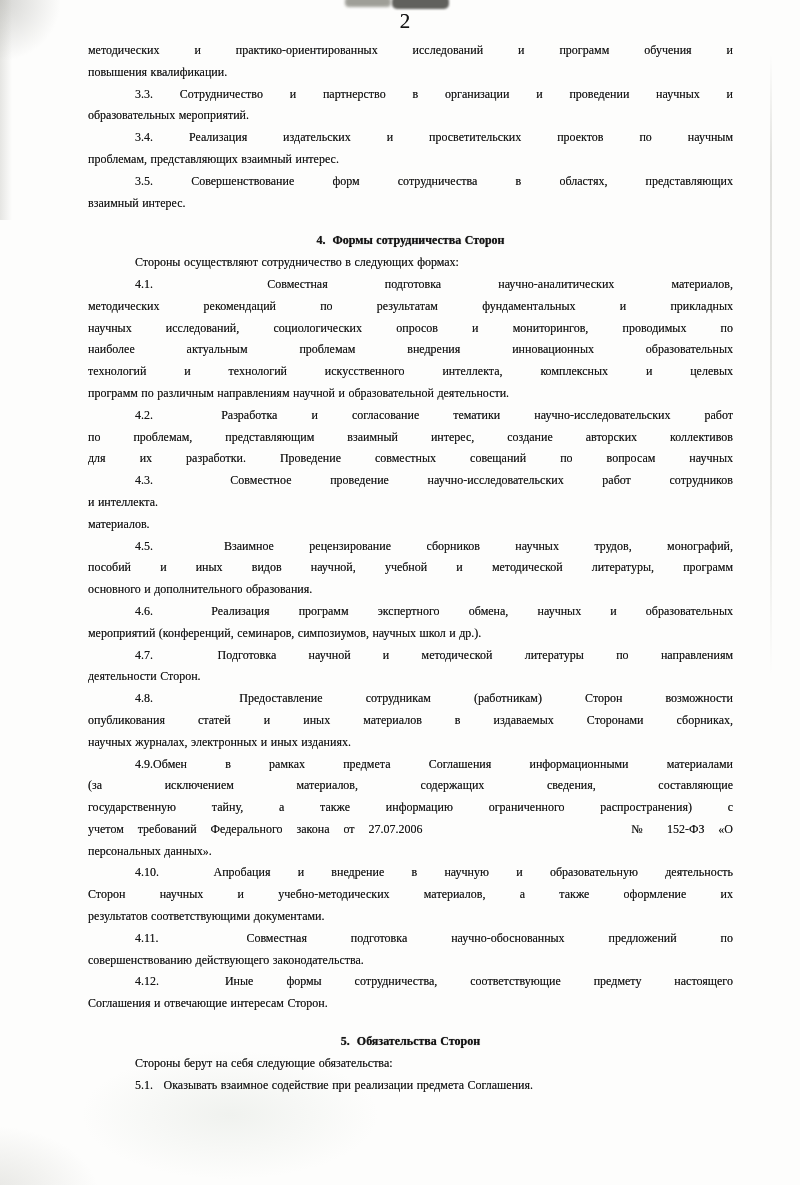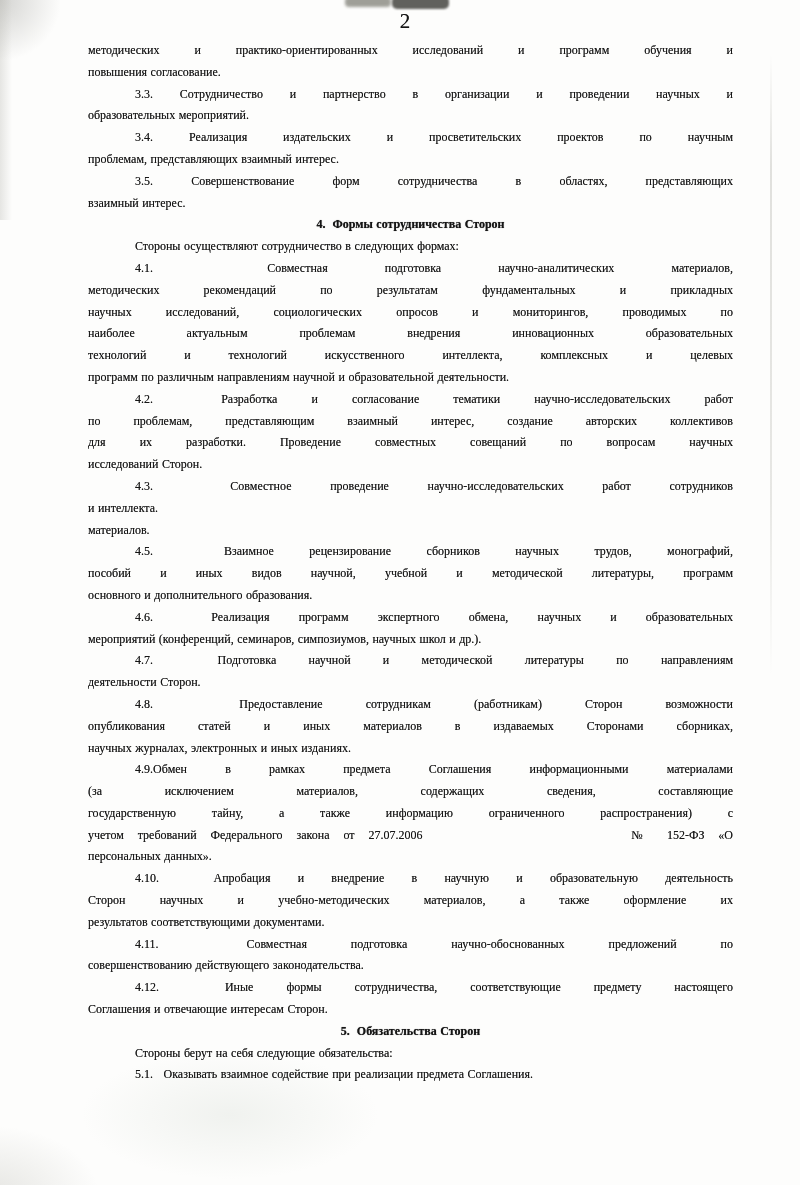"повышения согласование." div.line { text: согласование -> квалификации }
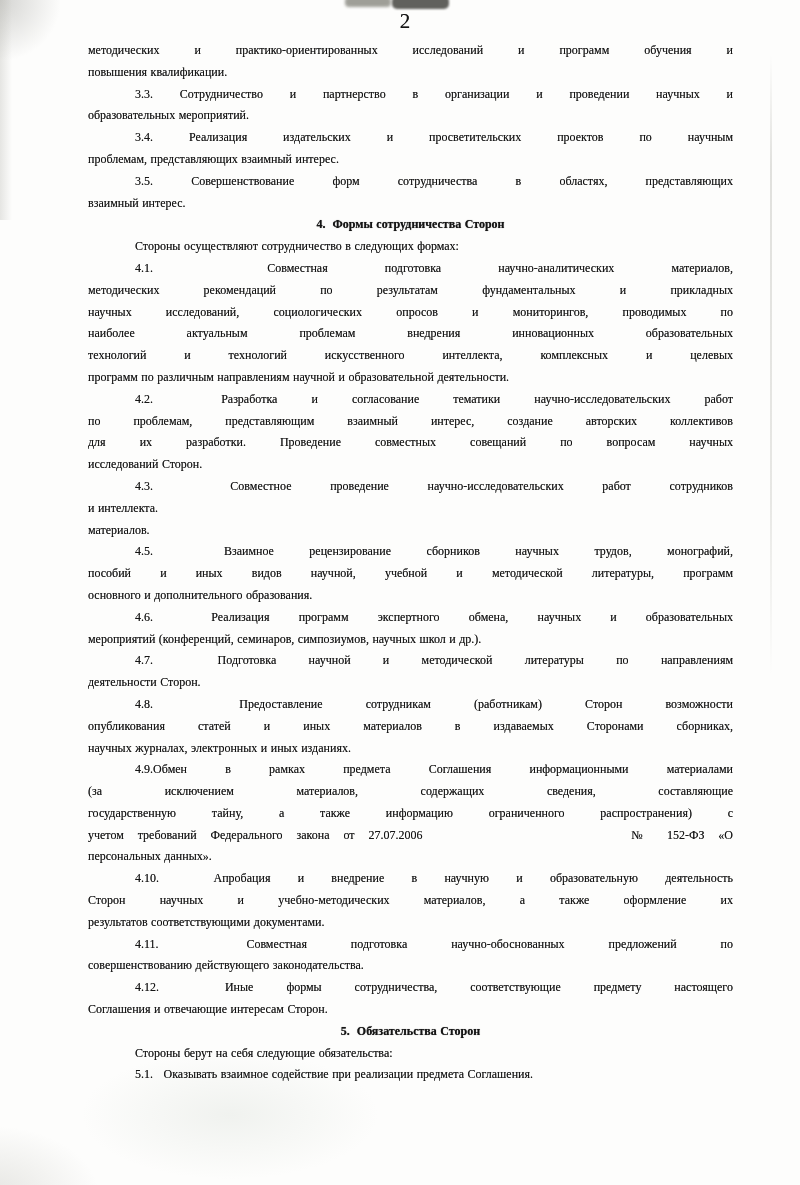"4. Формы сотрудничества Сторон" .heading { margin-top: 0 -> 16px }
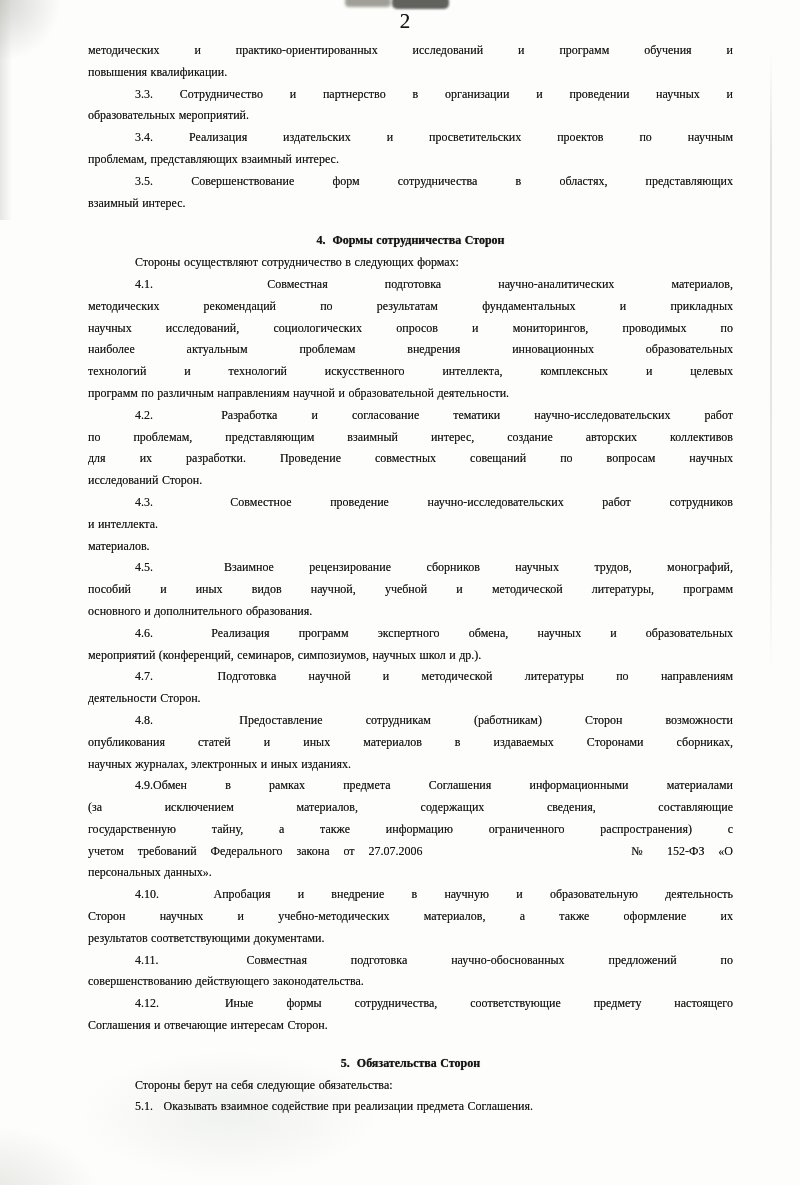"исследований Сторон." div.line { html: <div>исследований Сторон.</div> -> none }
